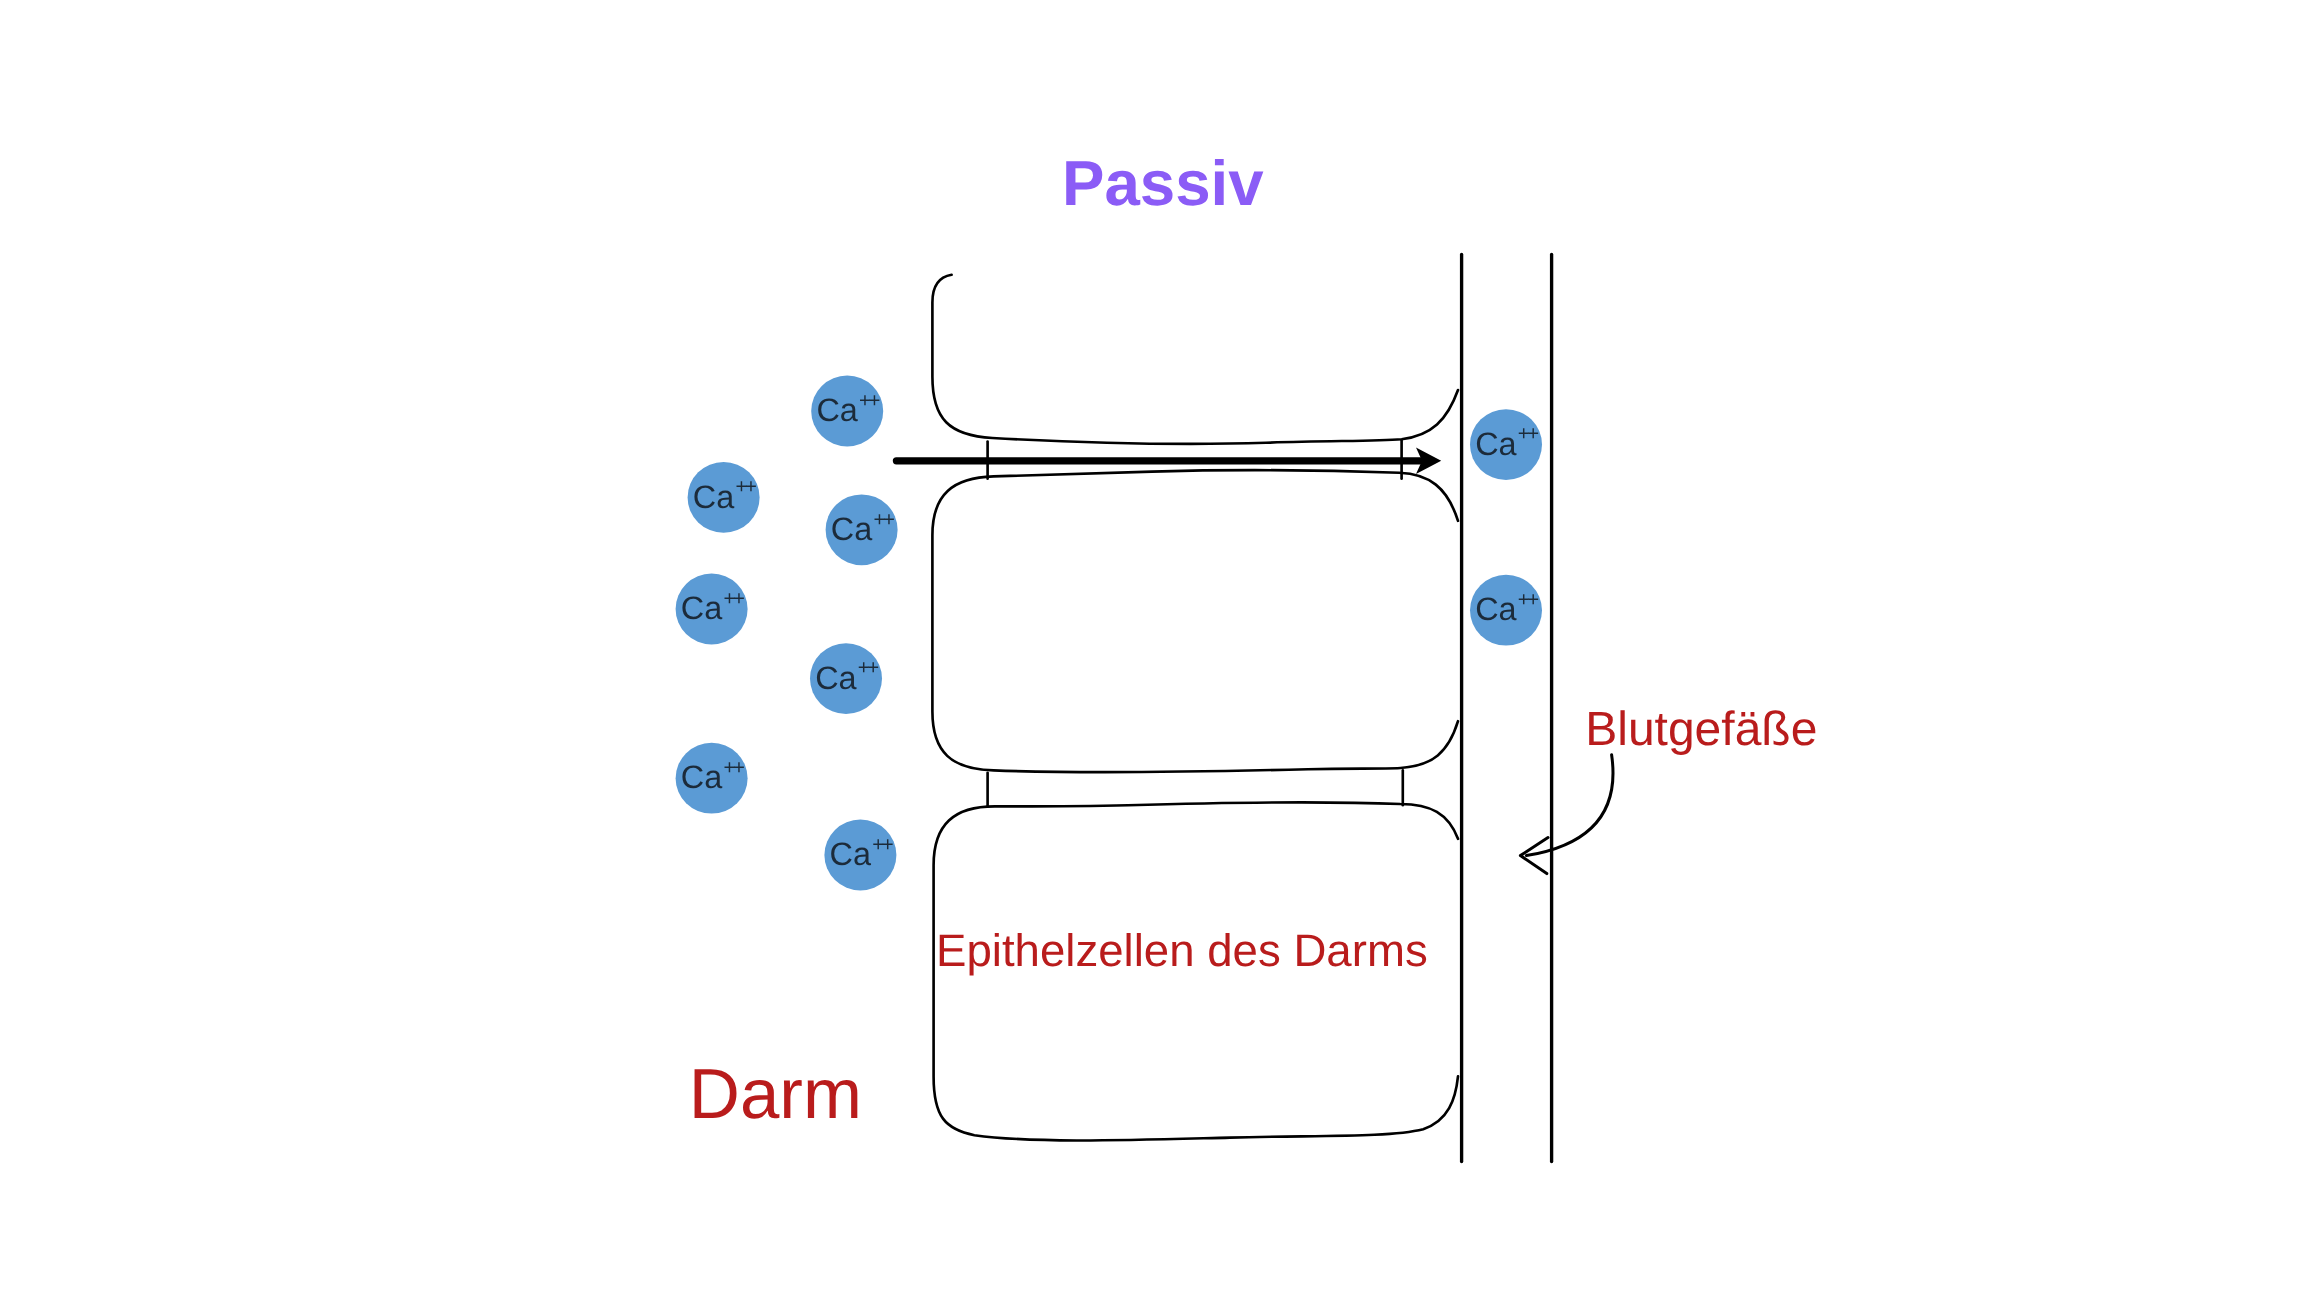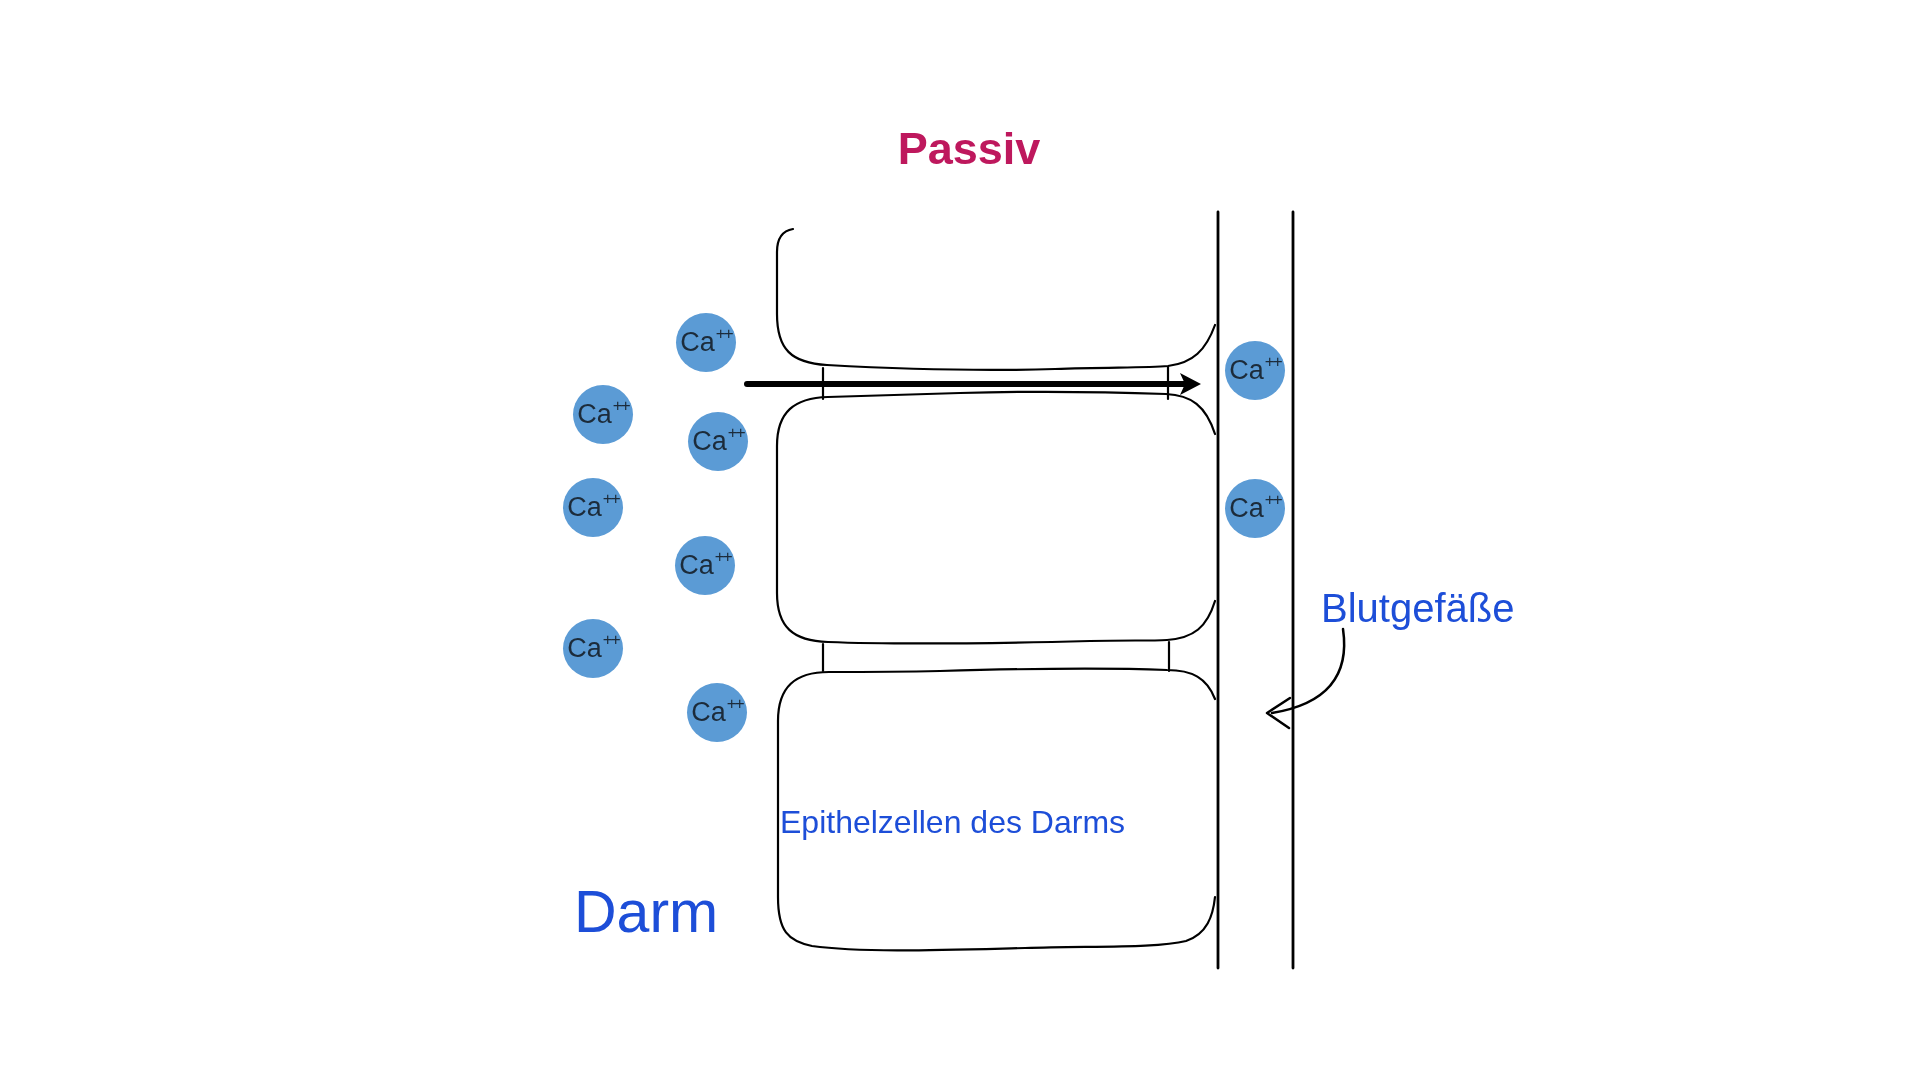"Passiv" .title { color: #be185d -> #8b5cf6; font-size: 45px -> 53px }
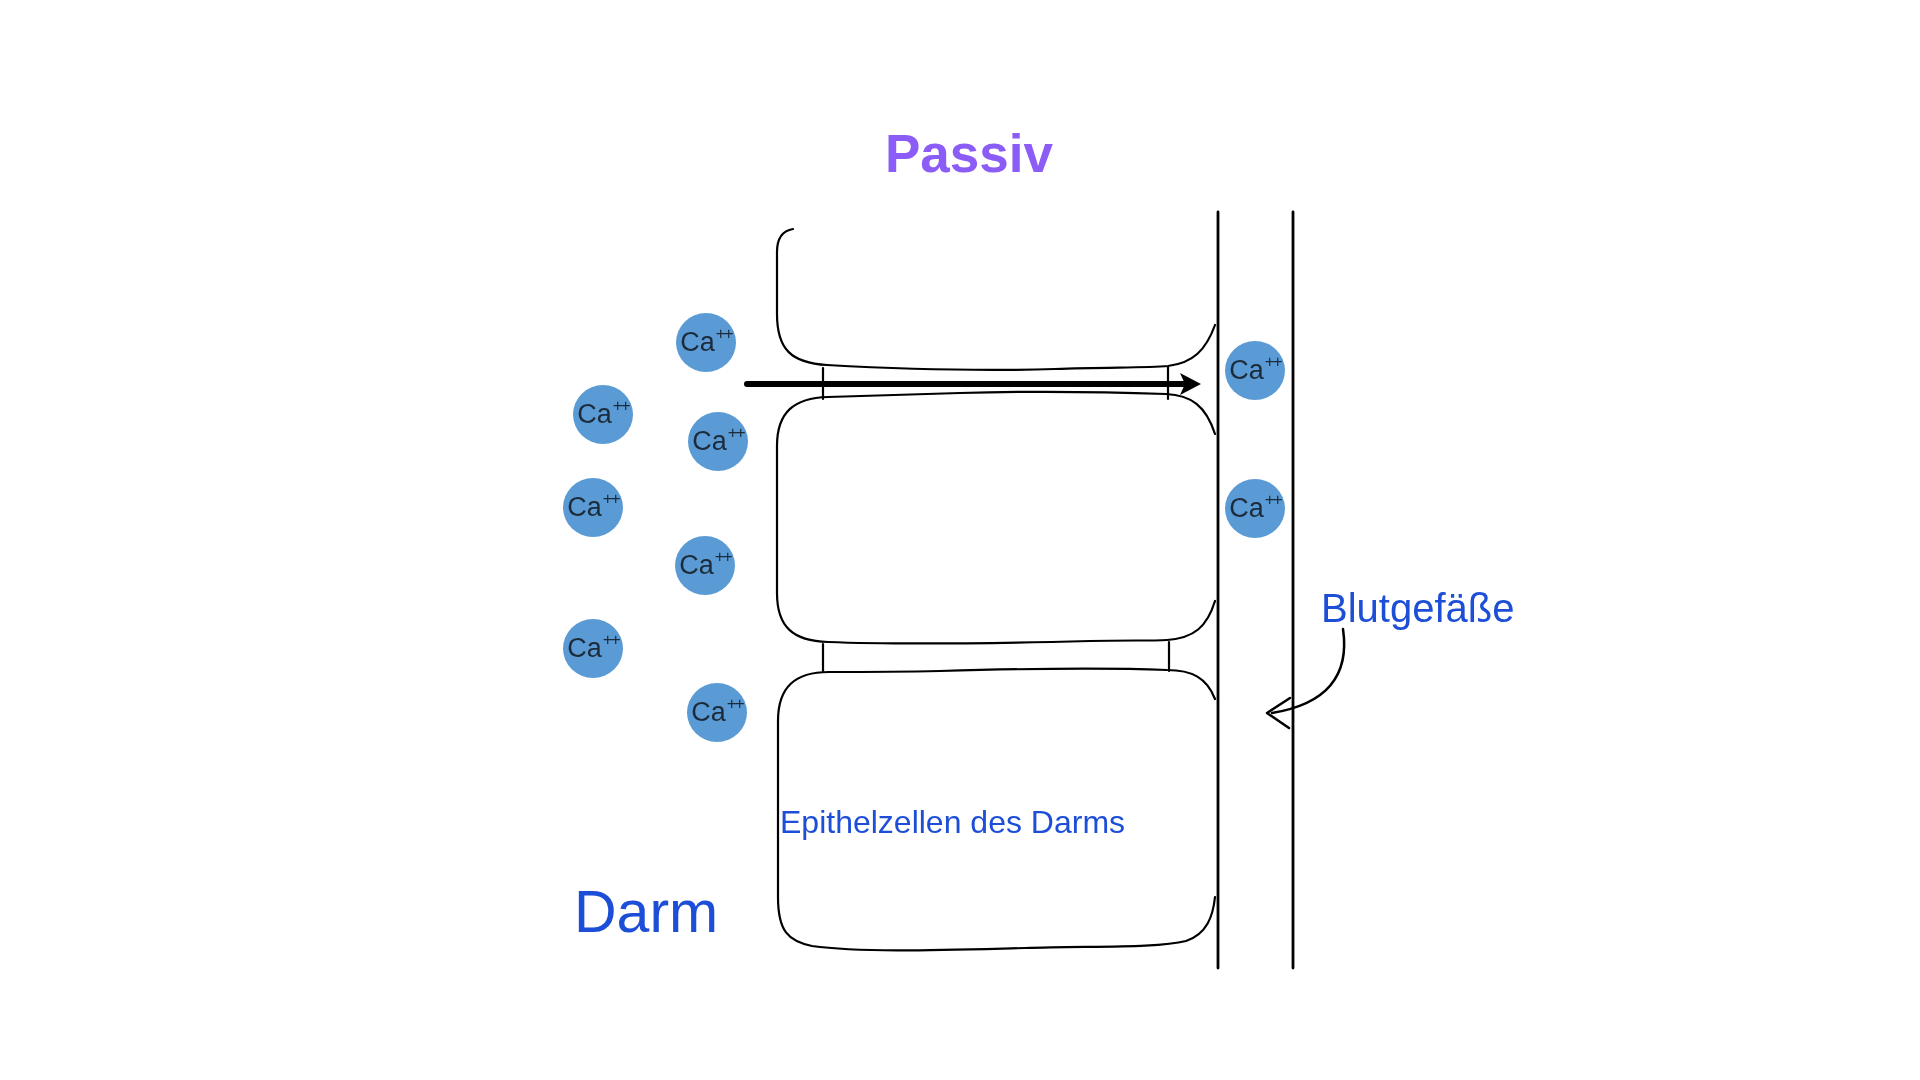"Blutgefäße" .label { color: #1d4ed8 -> #b91c1c }
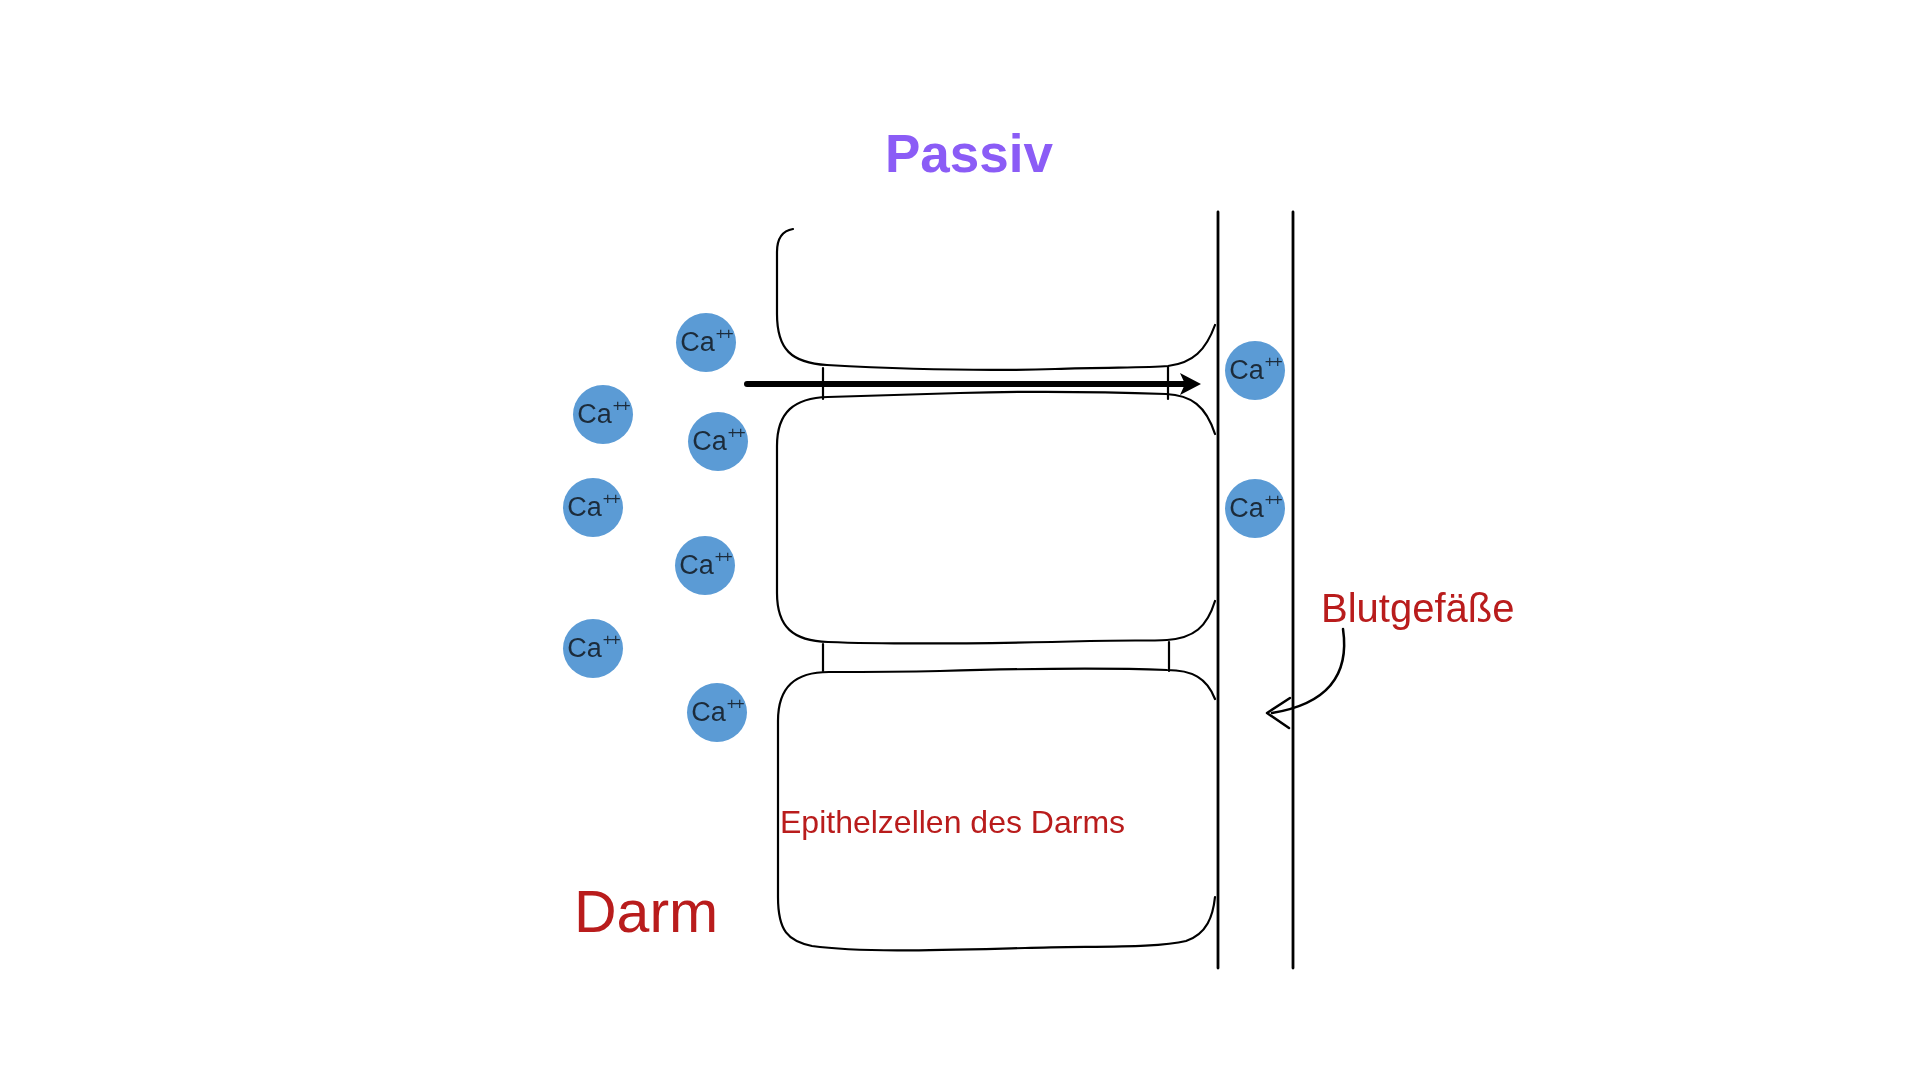"Epithelzellen des Darms" .label-epithel { font-size: 32px -> 38px; margin-top: 32px -> none }
